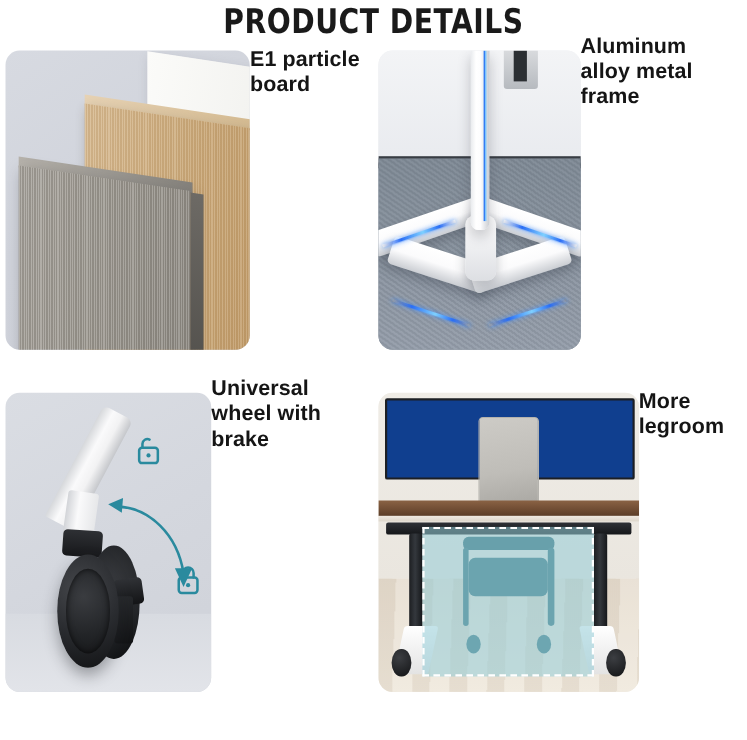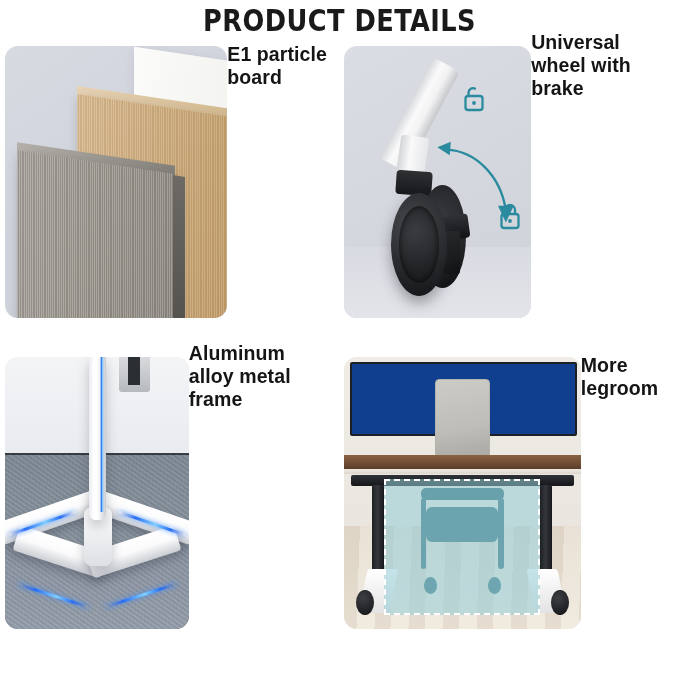"Universal wheel with brake" div.cell { order: before "Aluminum alloy metal frame" -> after "Aluminum alloy metal frame" }
